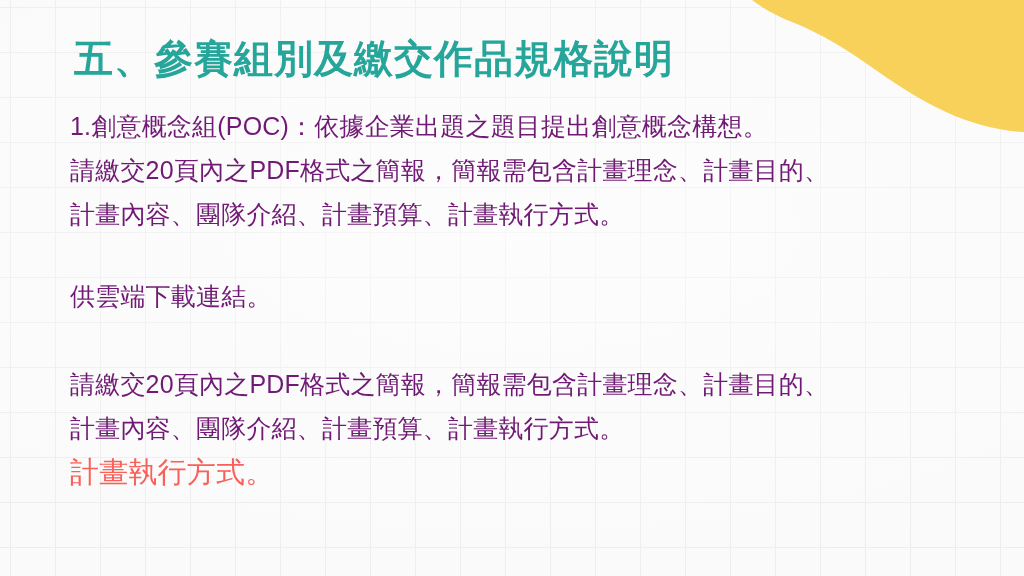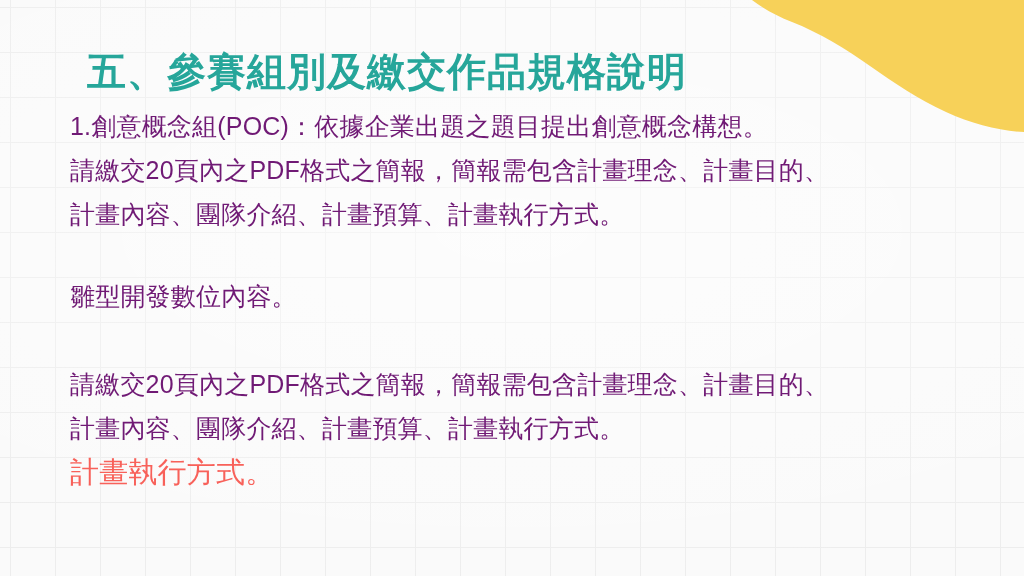"五、參賽組別及繳交作品規格說明" .page-title { margin: 13px -> 0 }
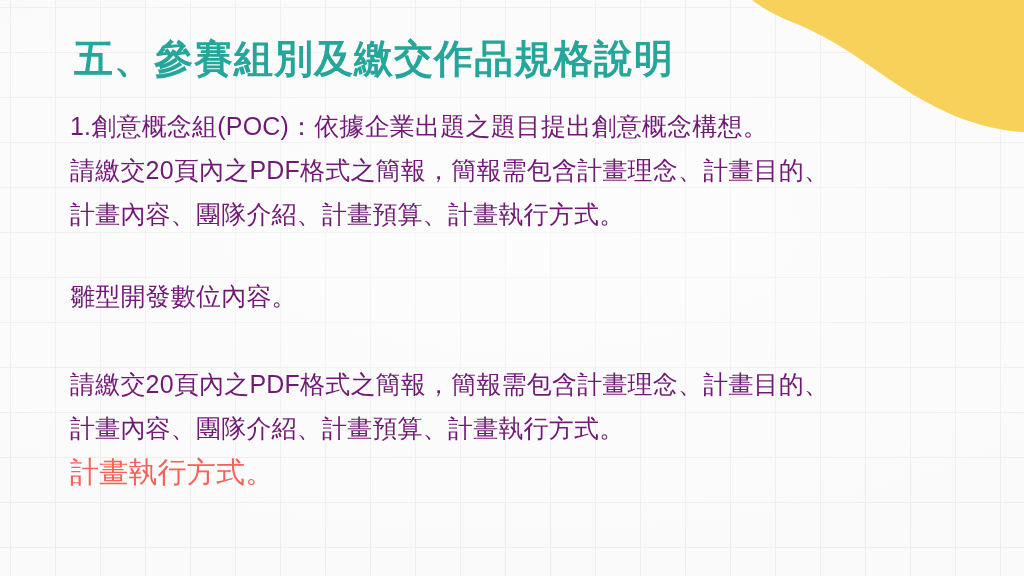"雛型開發數位內容。" p { text: 雛型開發數位內容 -> 供雲端下載連結 }
